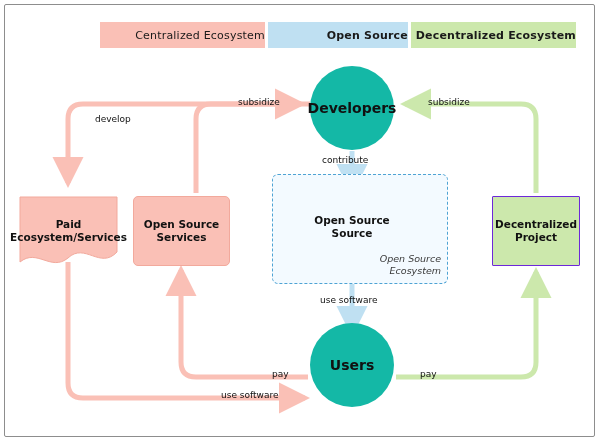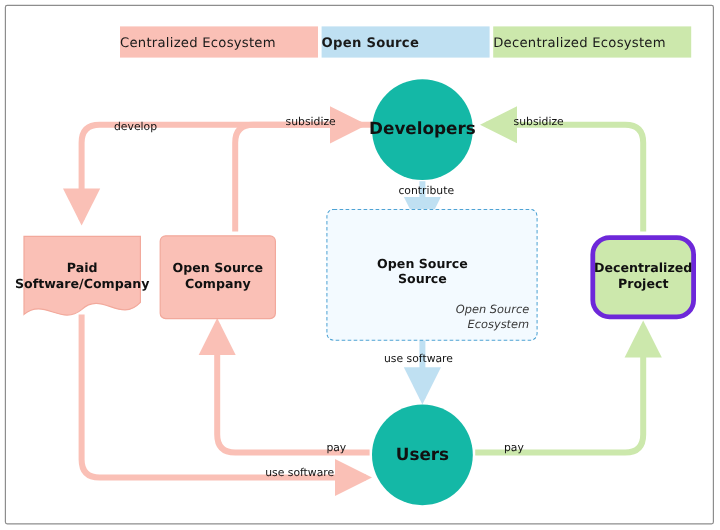"Centralized Ecosystem" .legend-item { justify-content: flex-start -> flex-end }
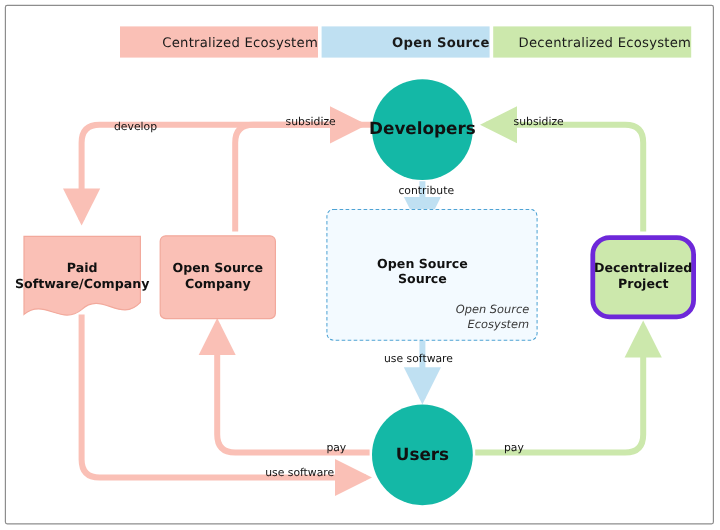"Decentralized Ecosystem" .lg-decentral { font-weight: none -> bold }
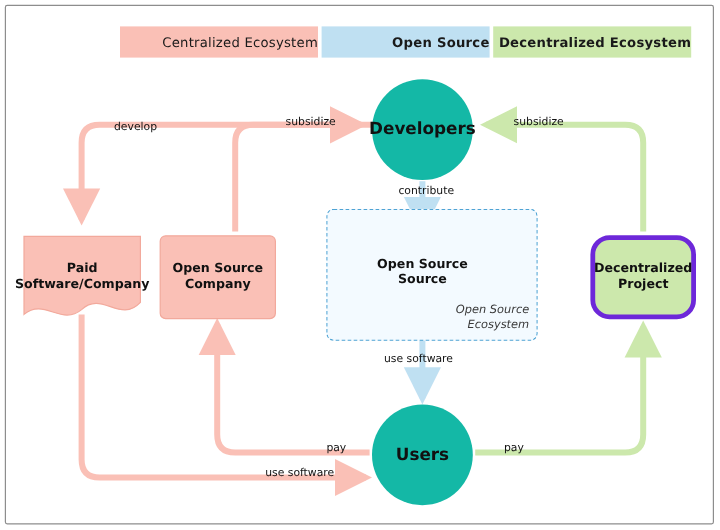"develop" div.elabel { top: 101px -> 114px }
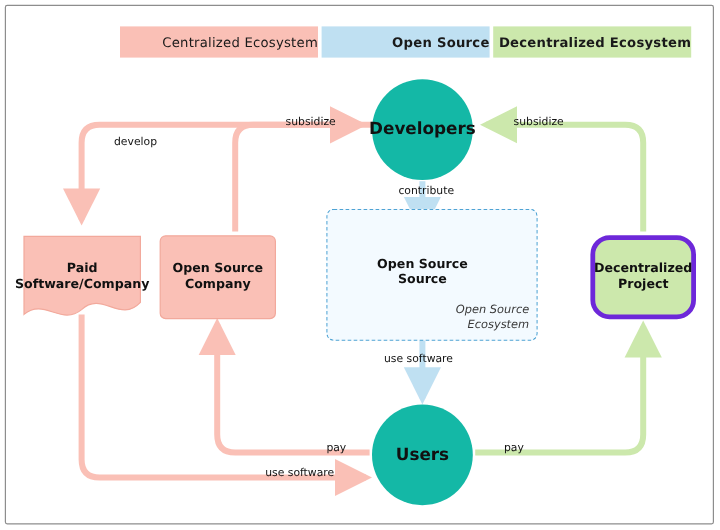"contribute" div.elabel { left: 332px -> 322px }
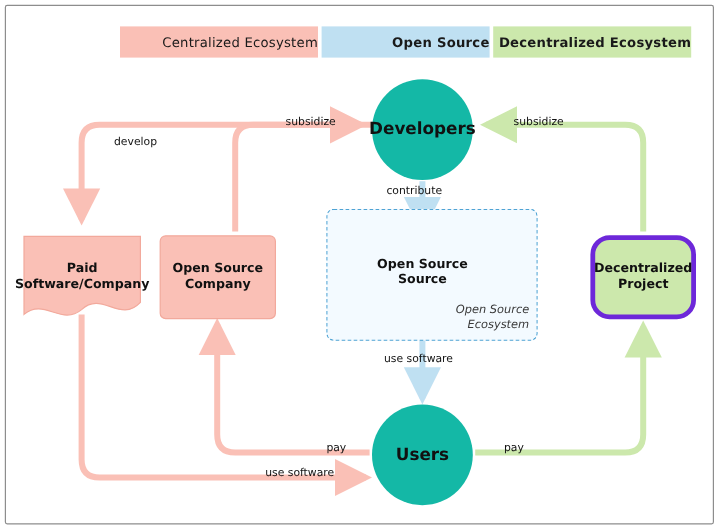"Decentralized" .n-fund { border: 4px solid #6d28d9 -> 1px solid #6d28d9; border-radius: 16px -> 1px }
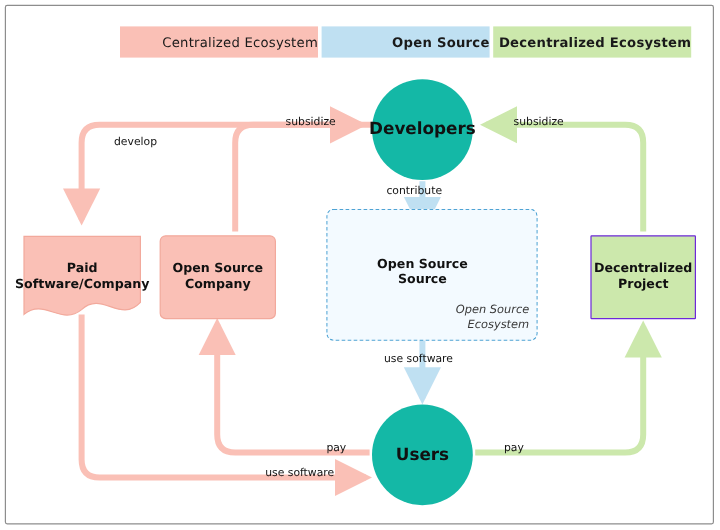"Software/Company" span { text: Software/Company -> Ecosystem/Services }
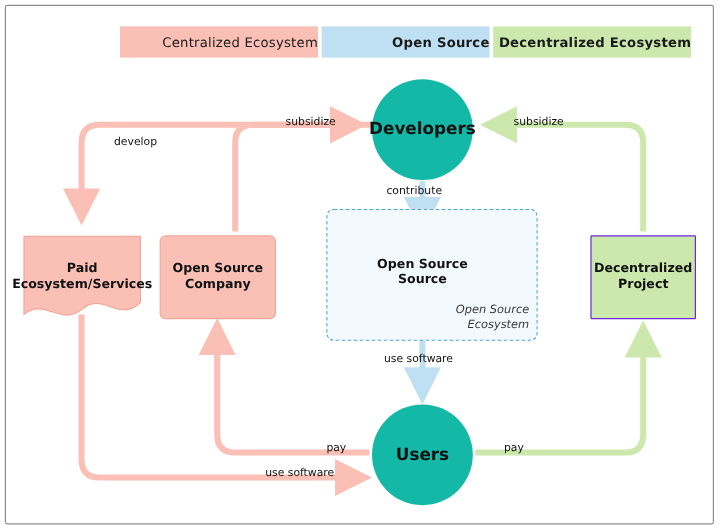"Company" span { text: Company -> Services }
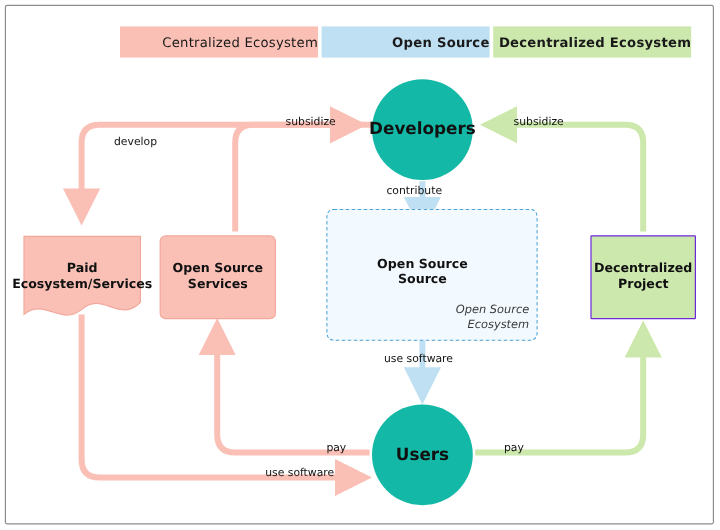"Users" .c-users { top: 337px -> 323px }
